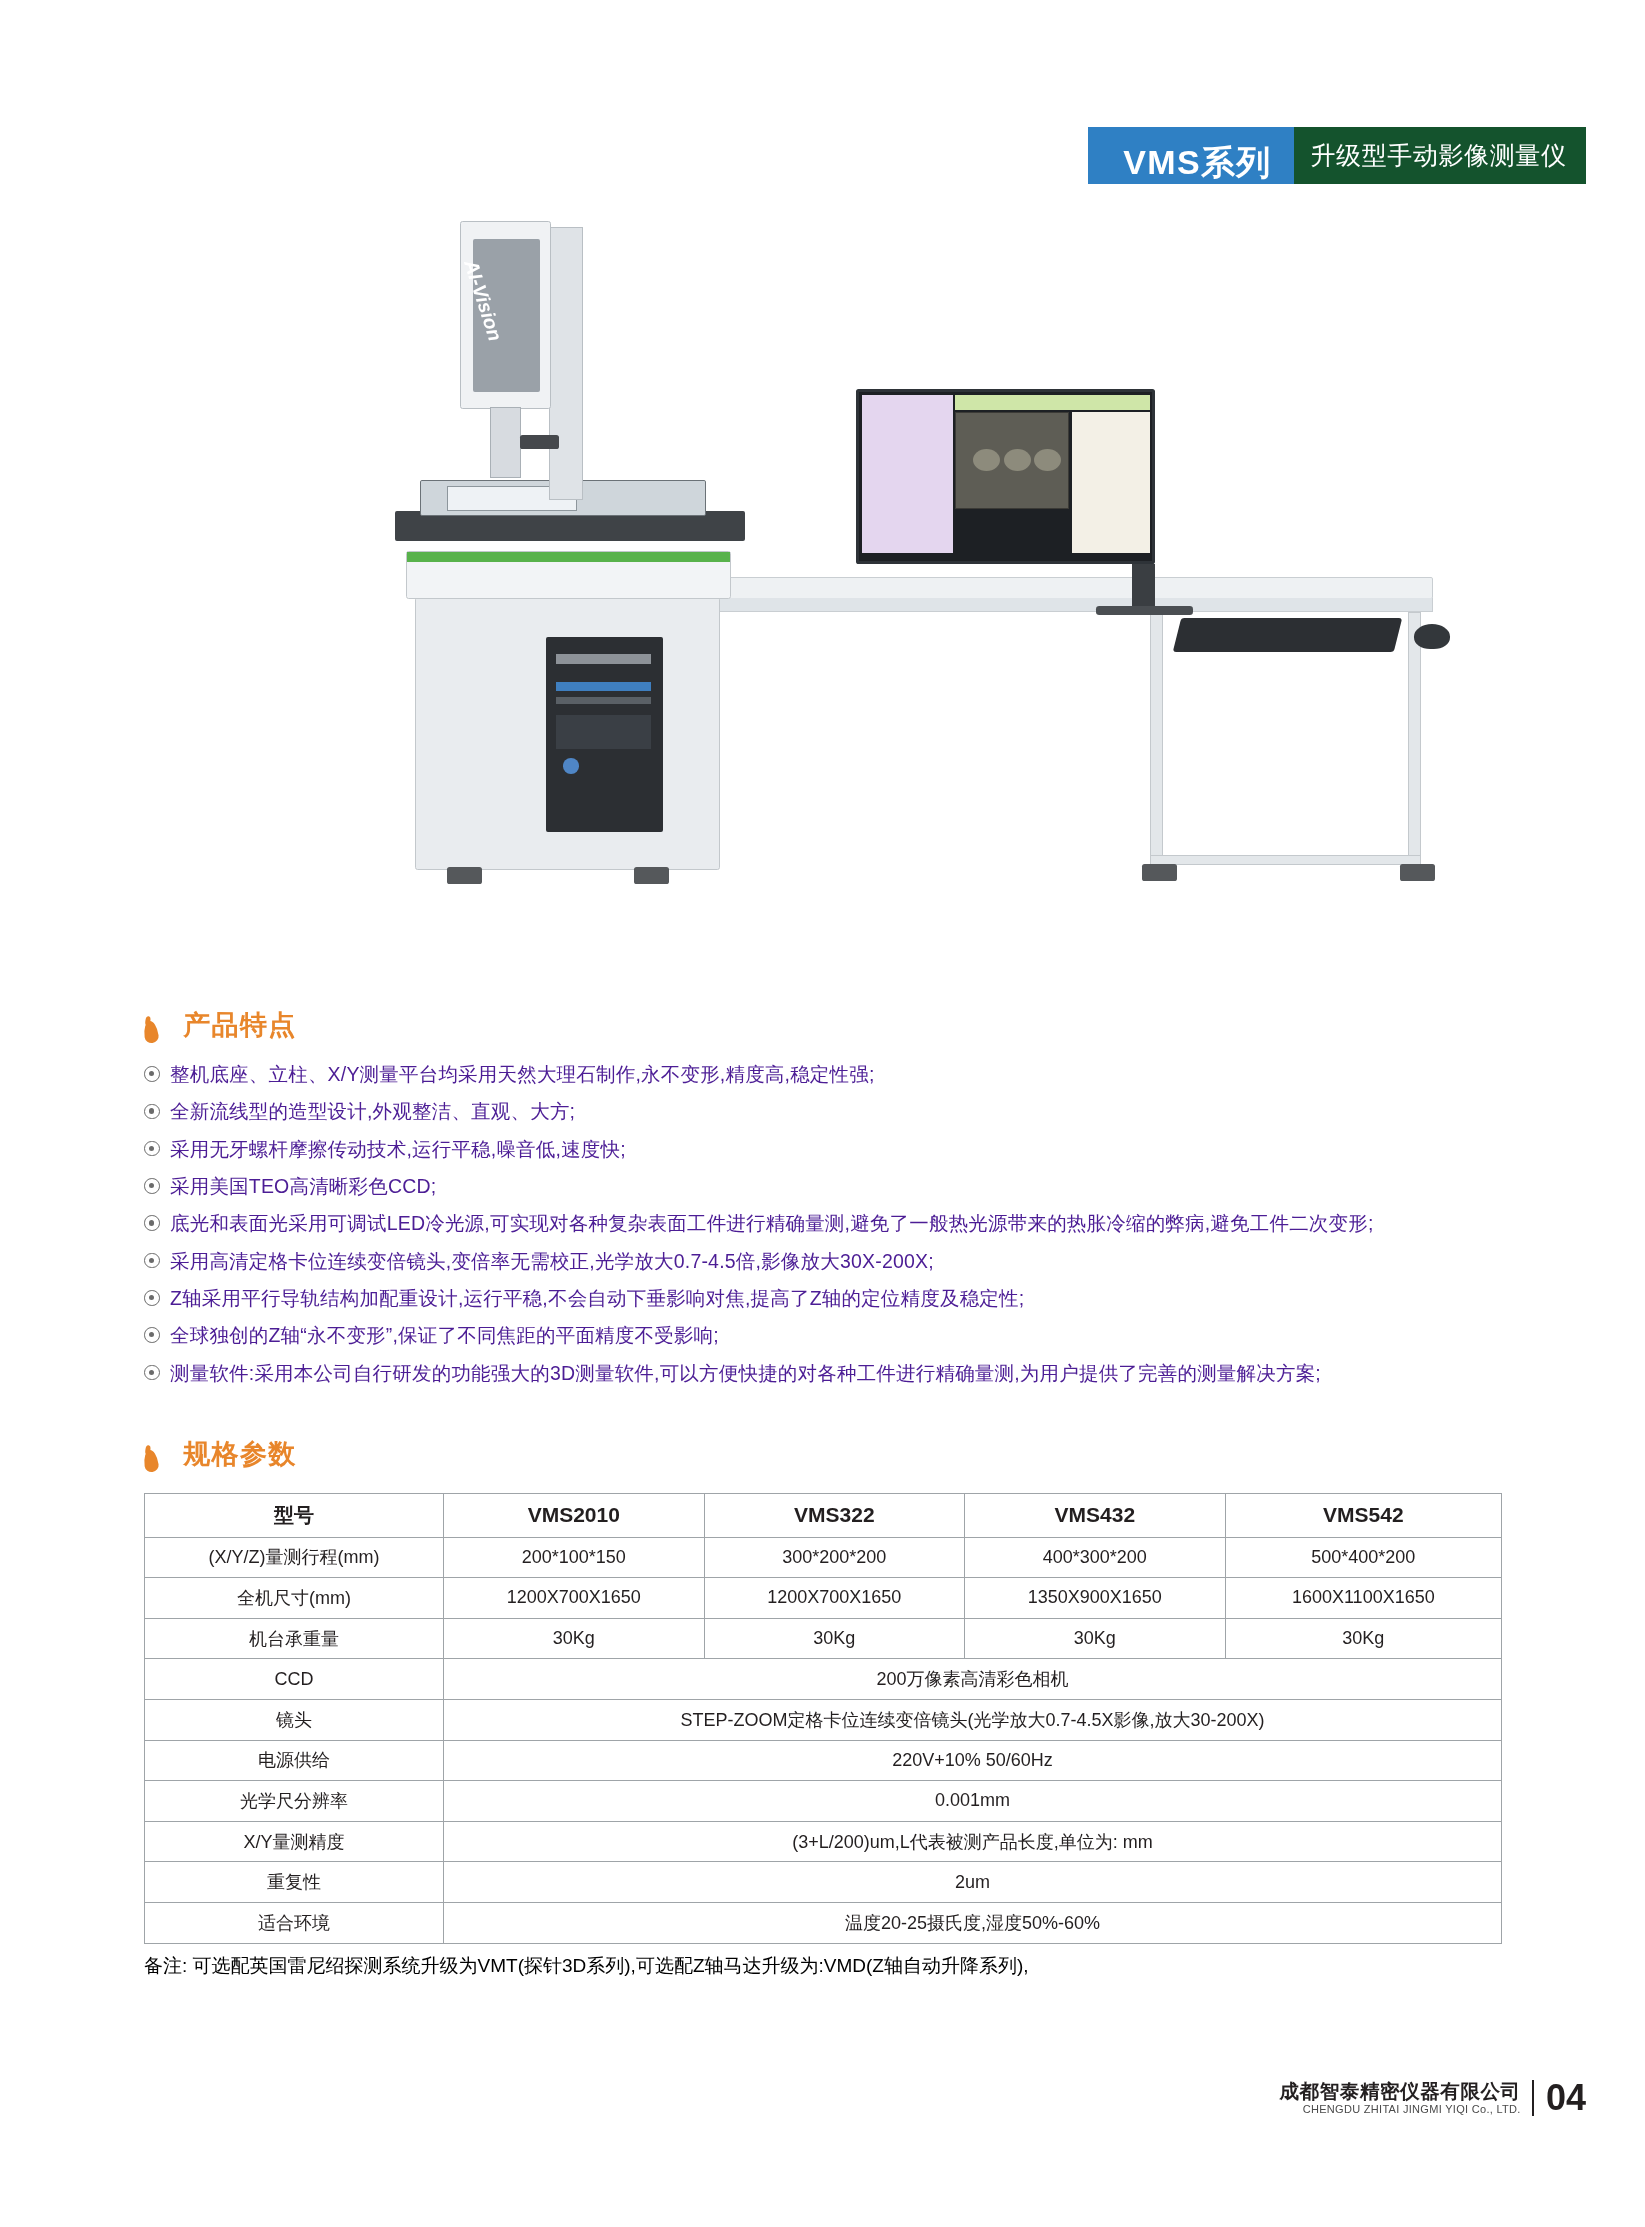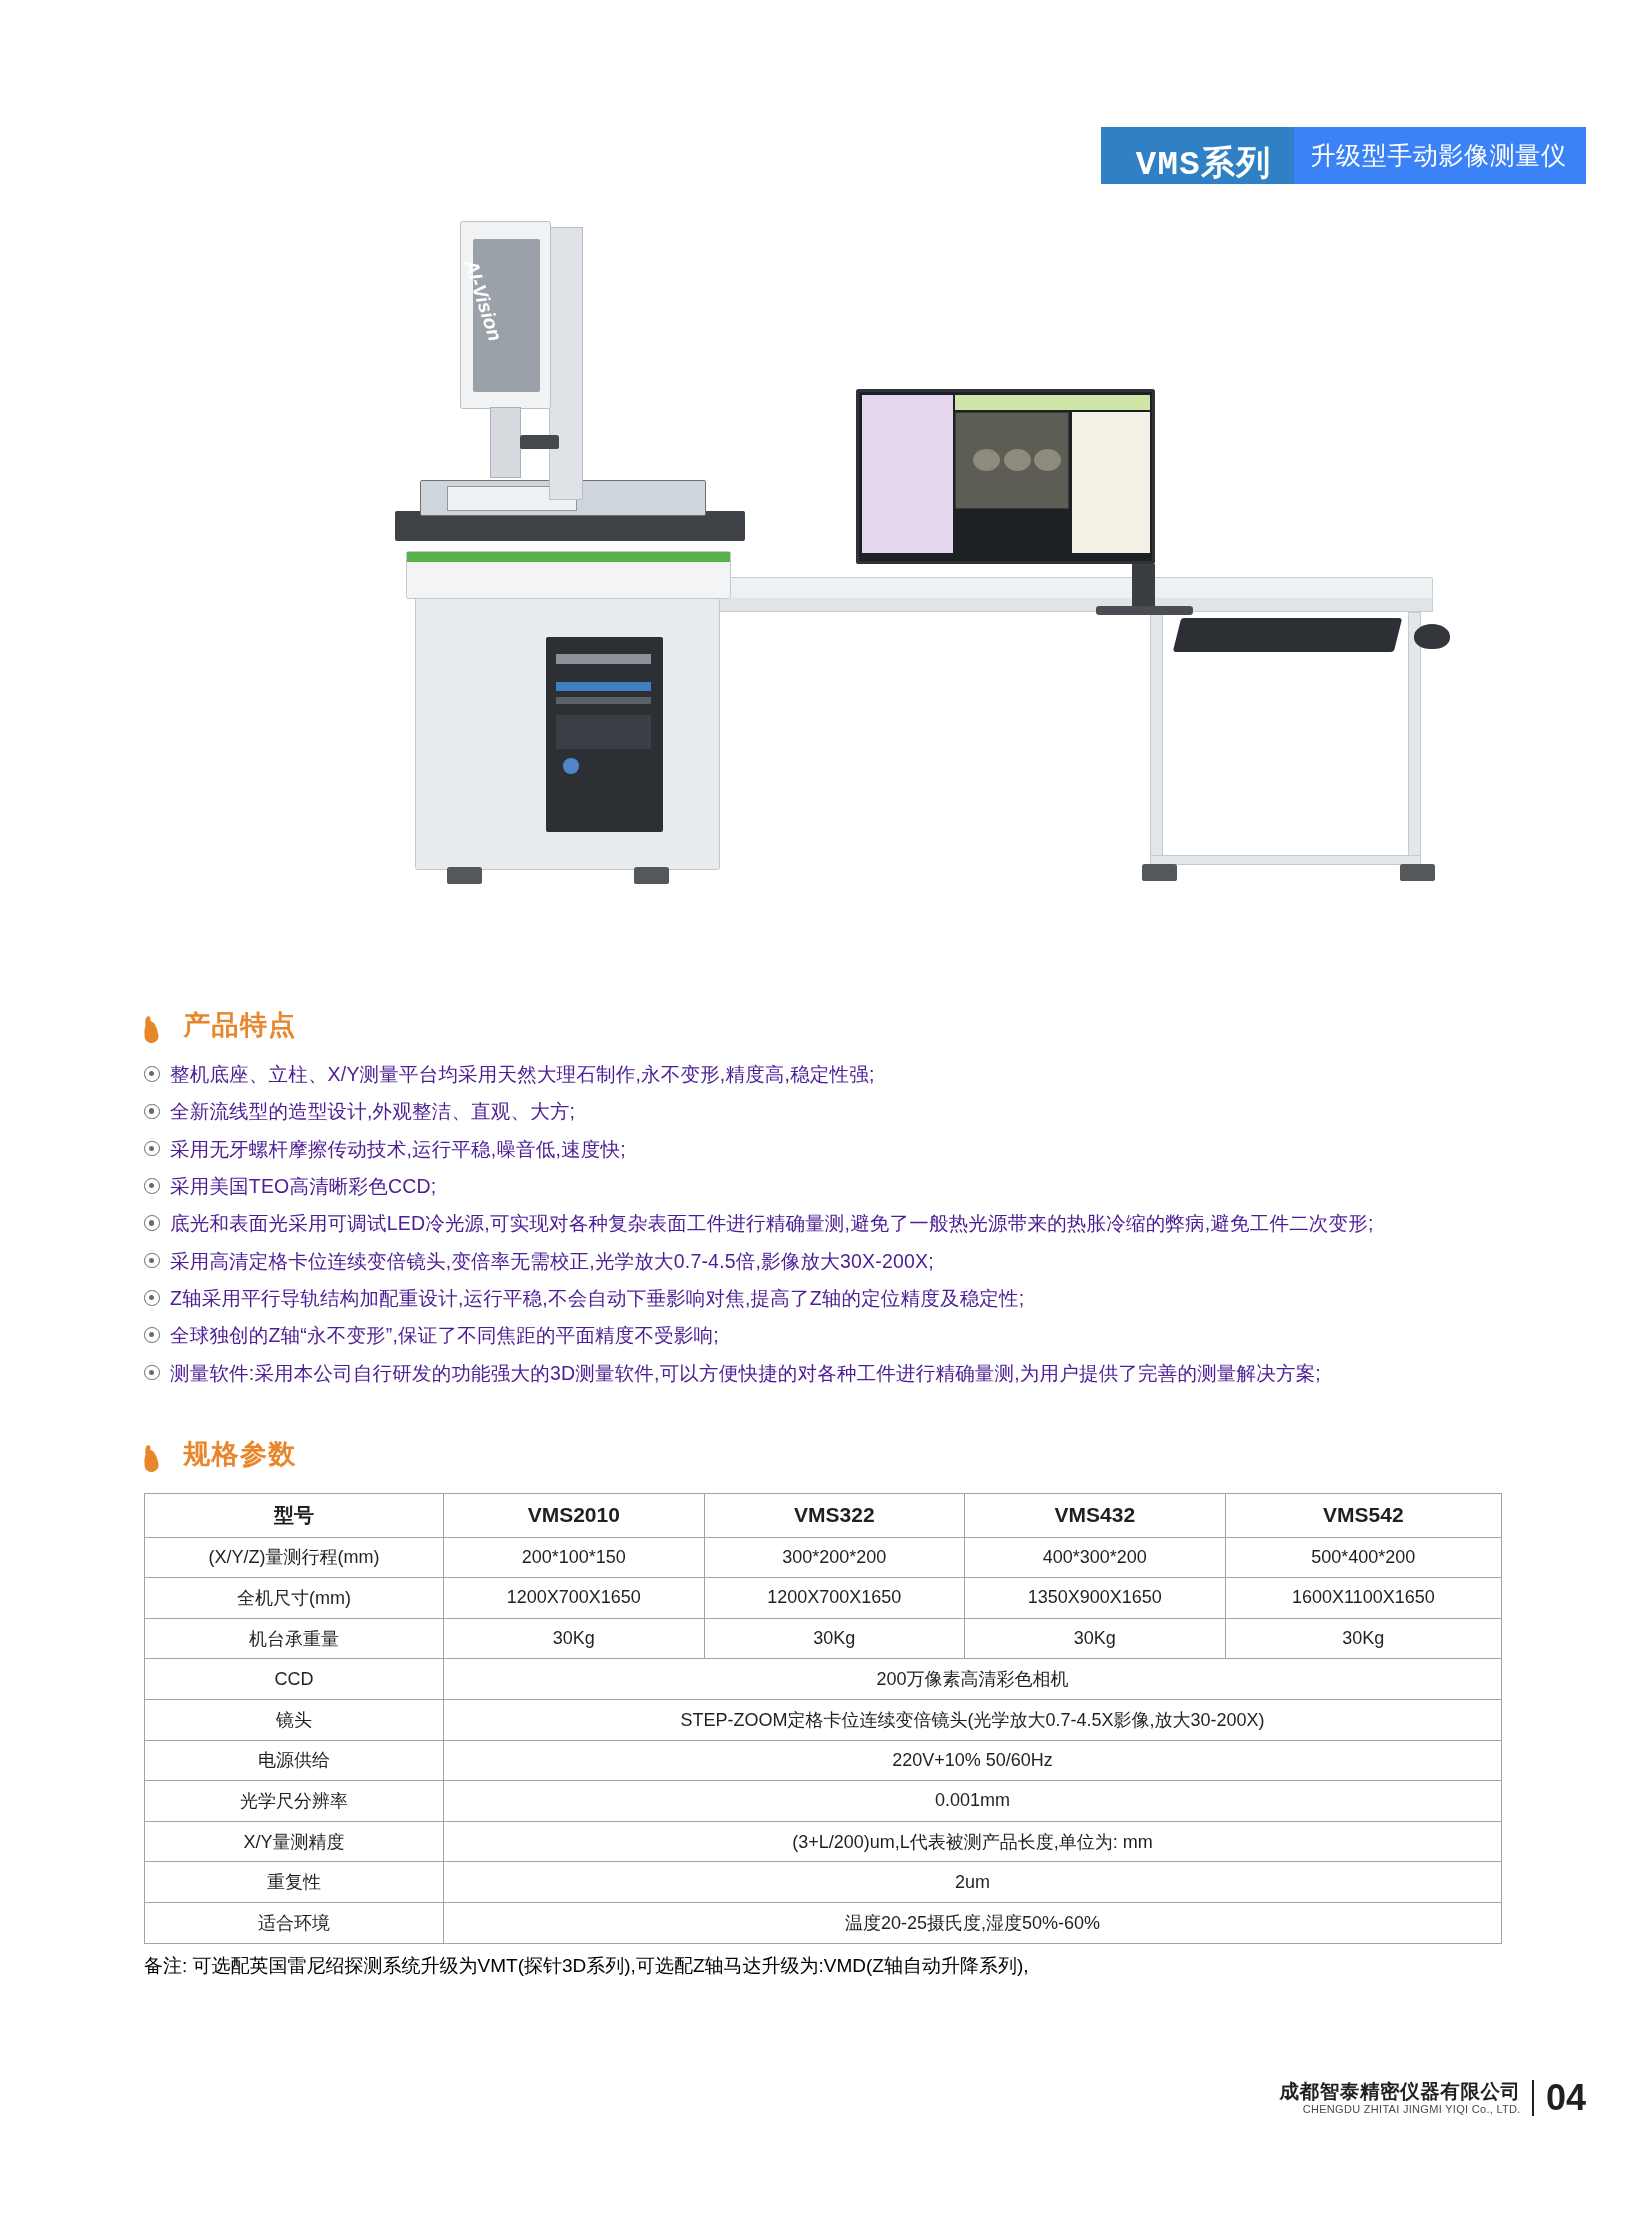"VMS系列" .banner-blue { font-family: Liberation Mono, monospace -> Liberation Sans, sans-serif }
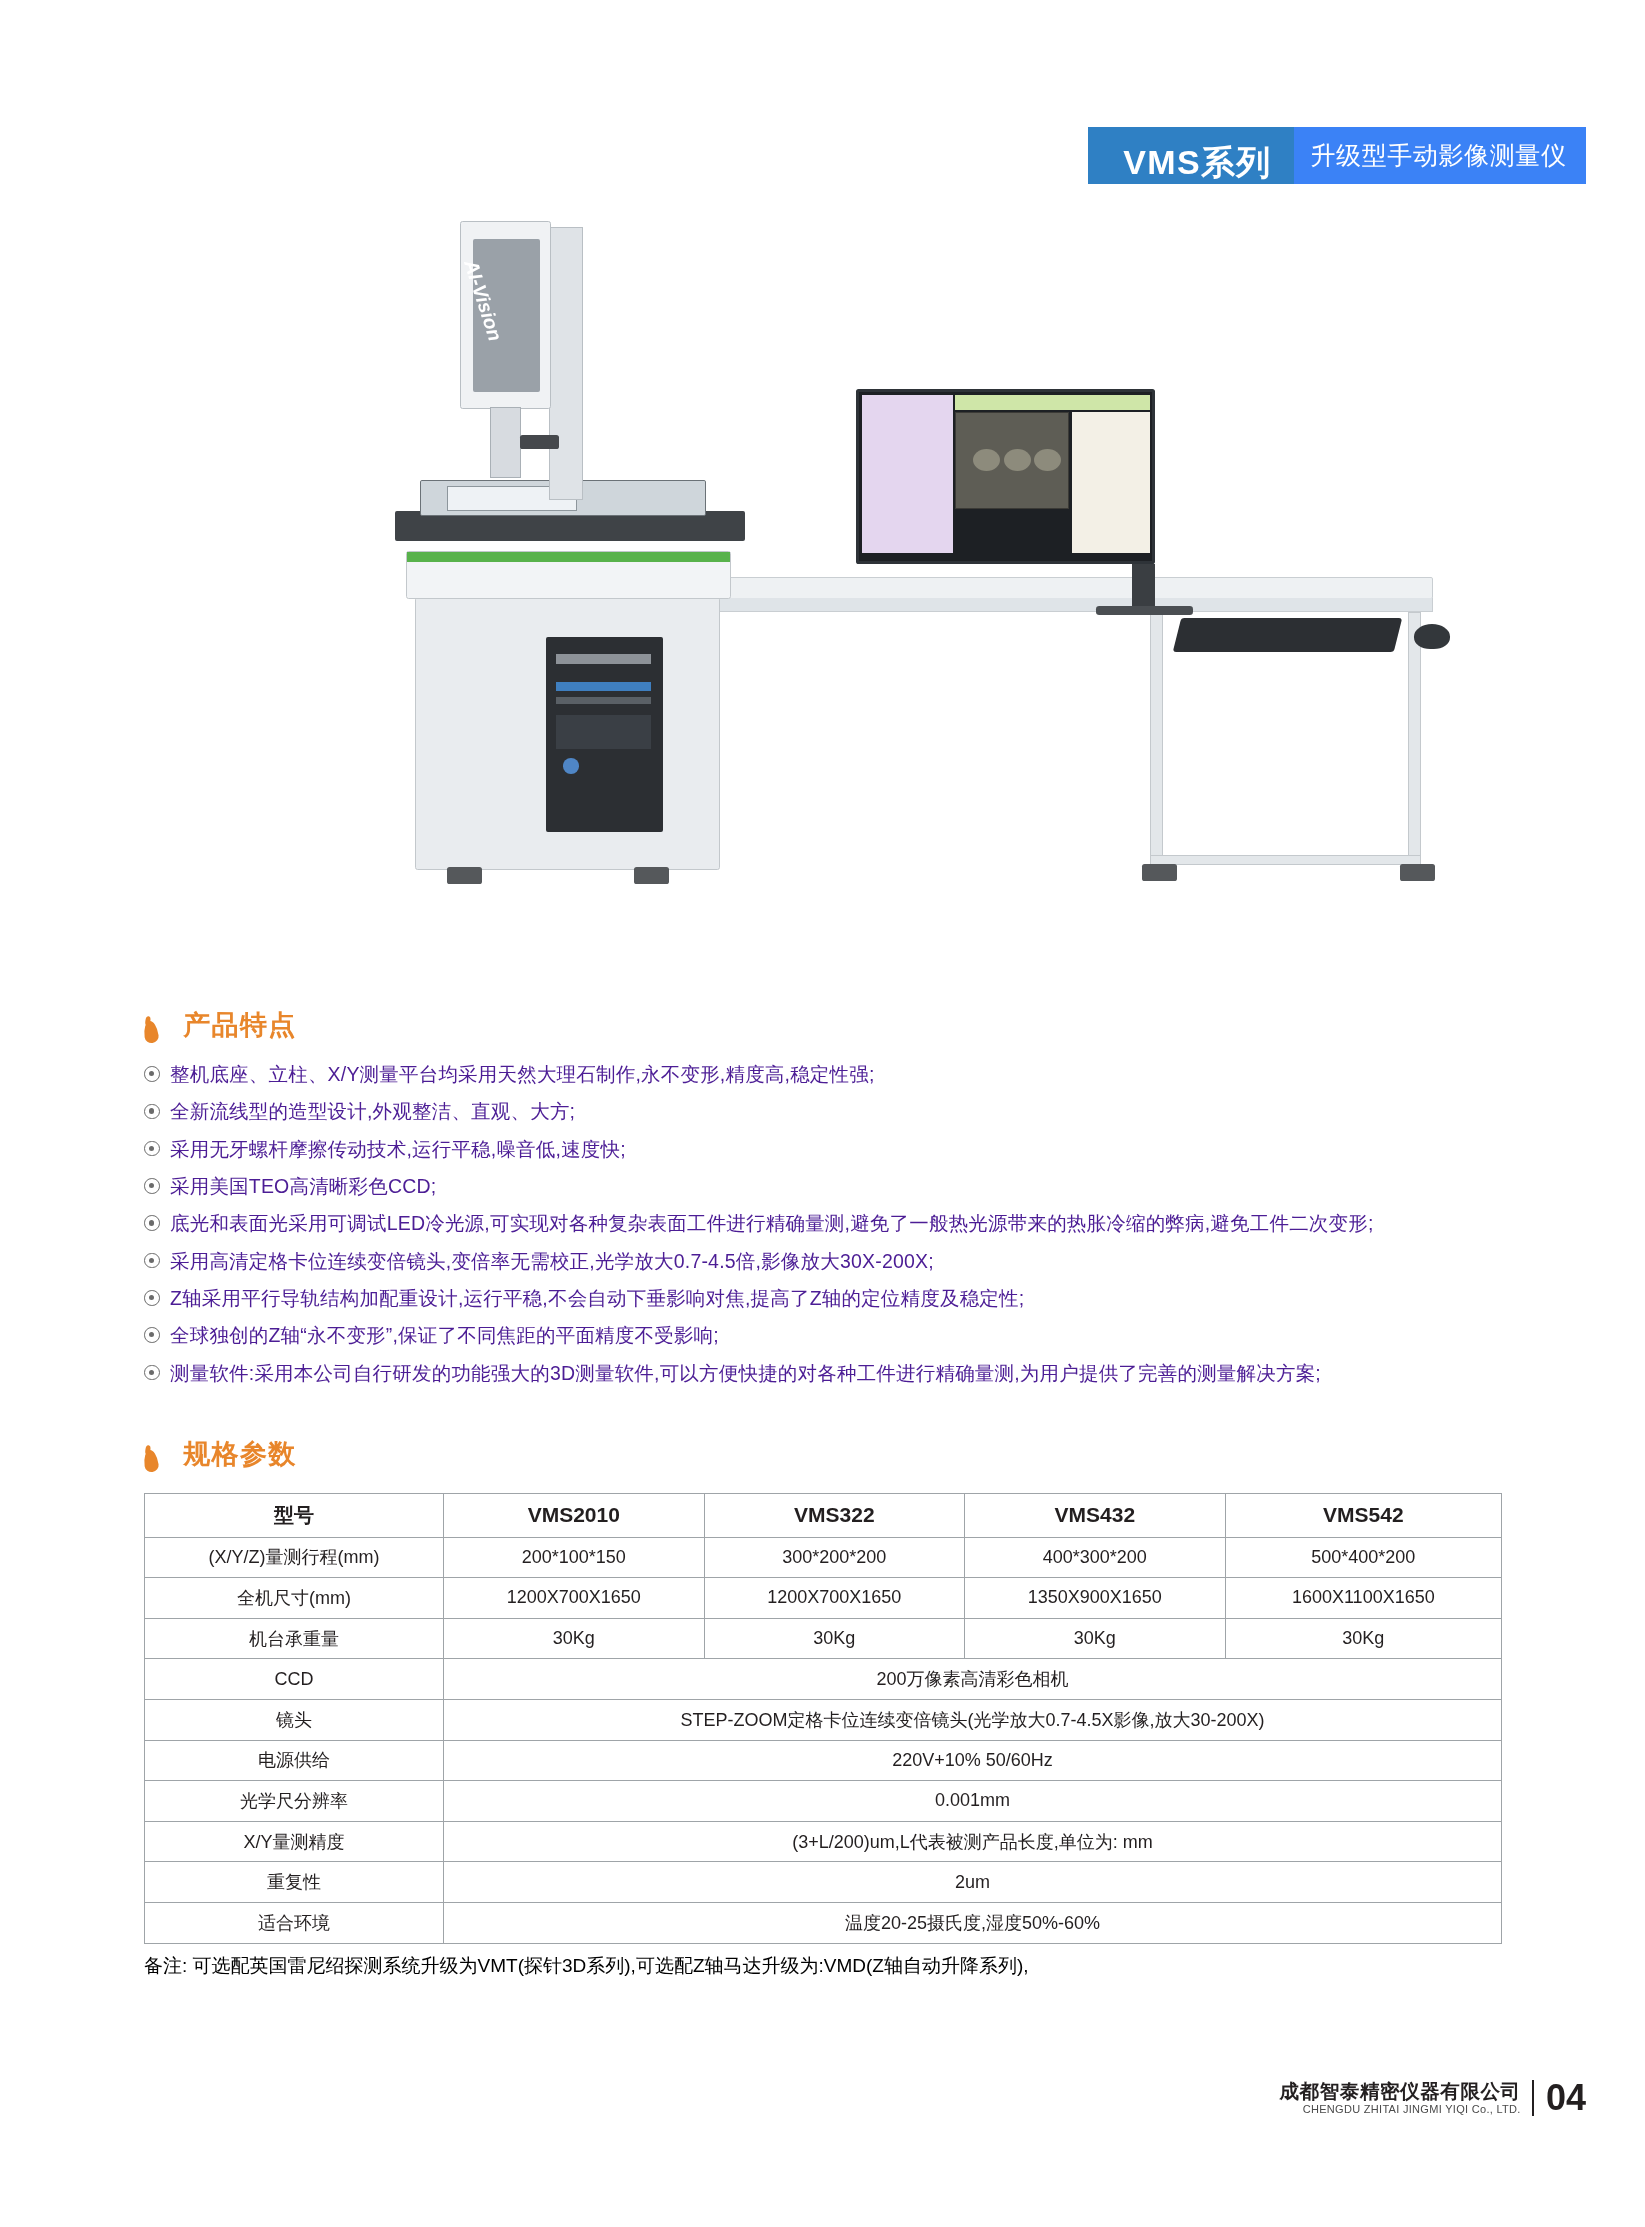"升级型手动影像测量仪" .banner-grey { background: #3b82f6 -> #14532d }
